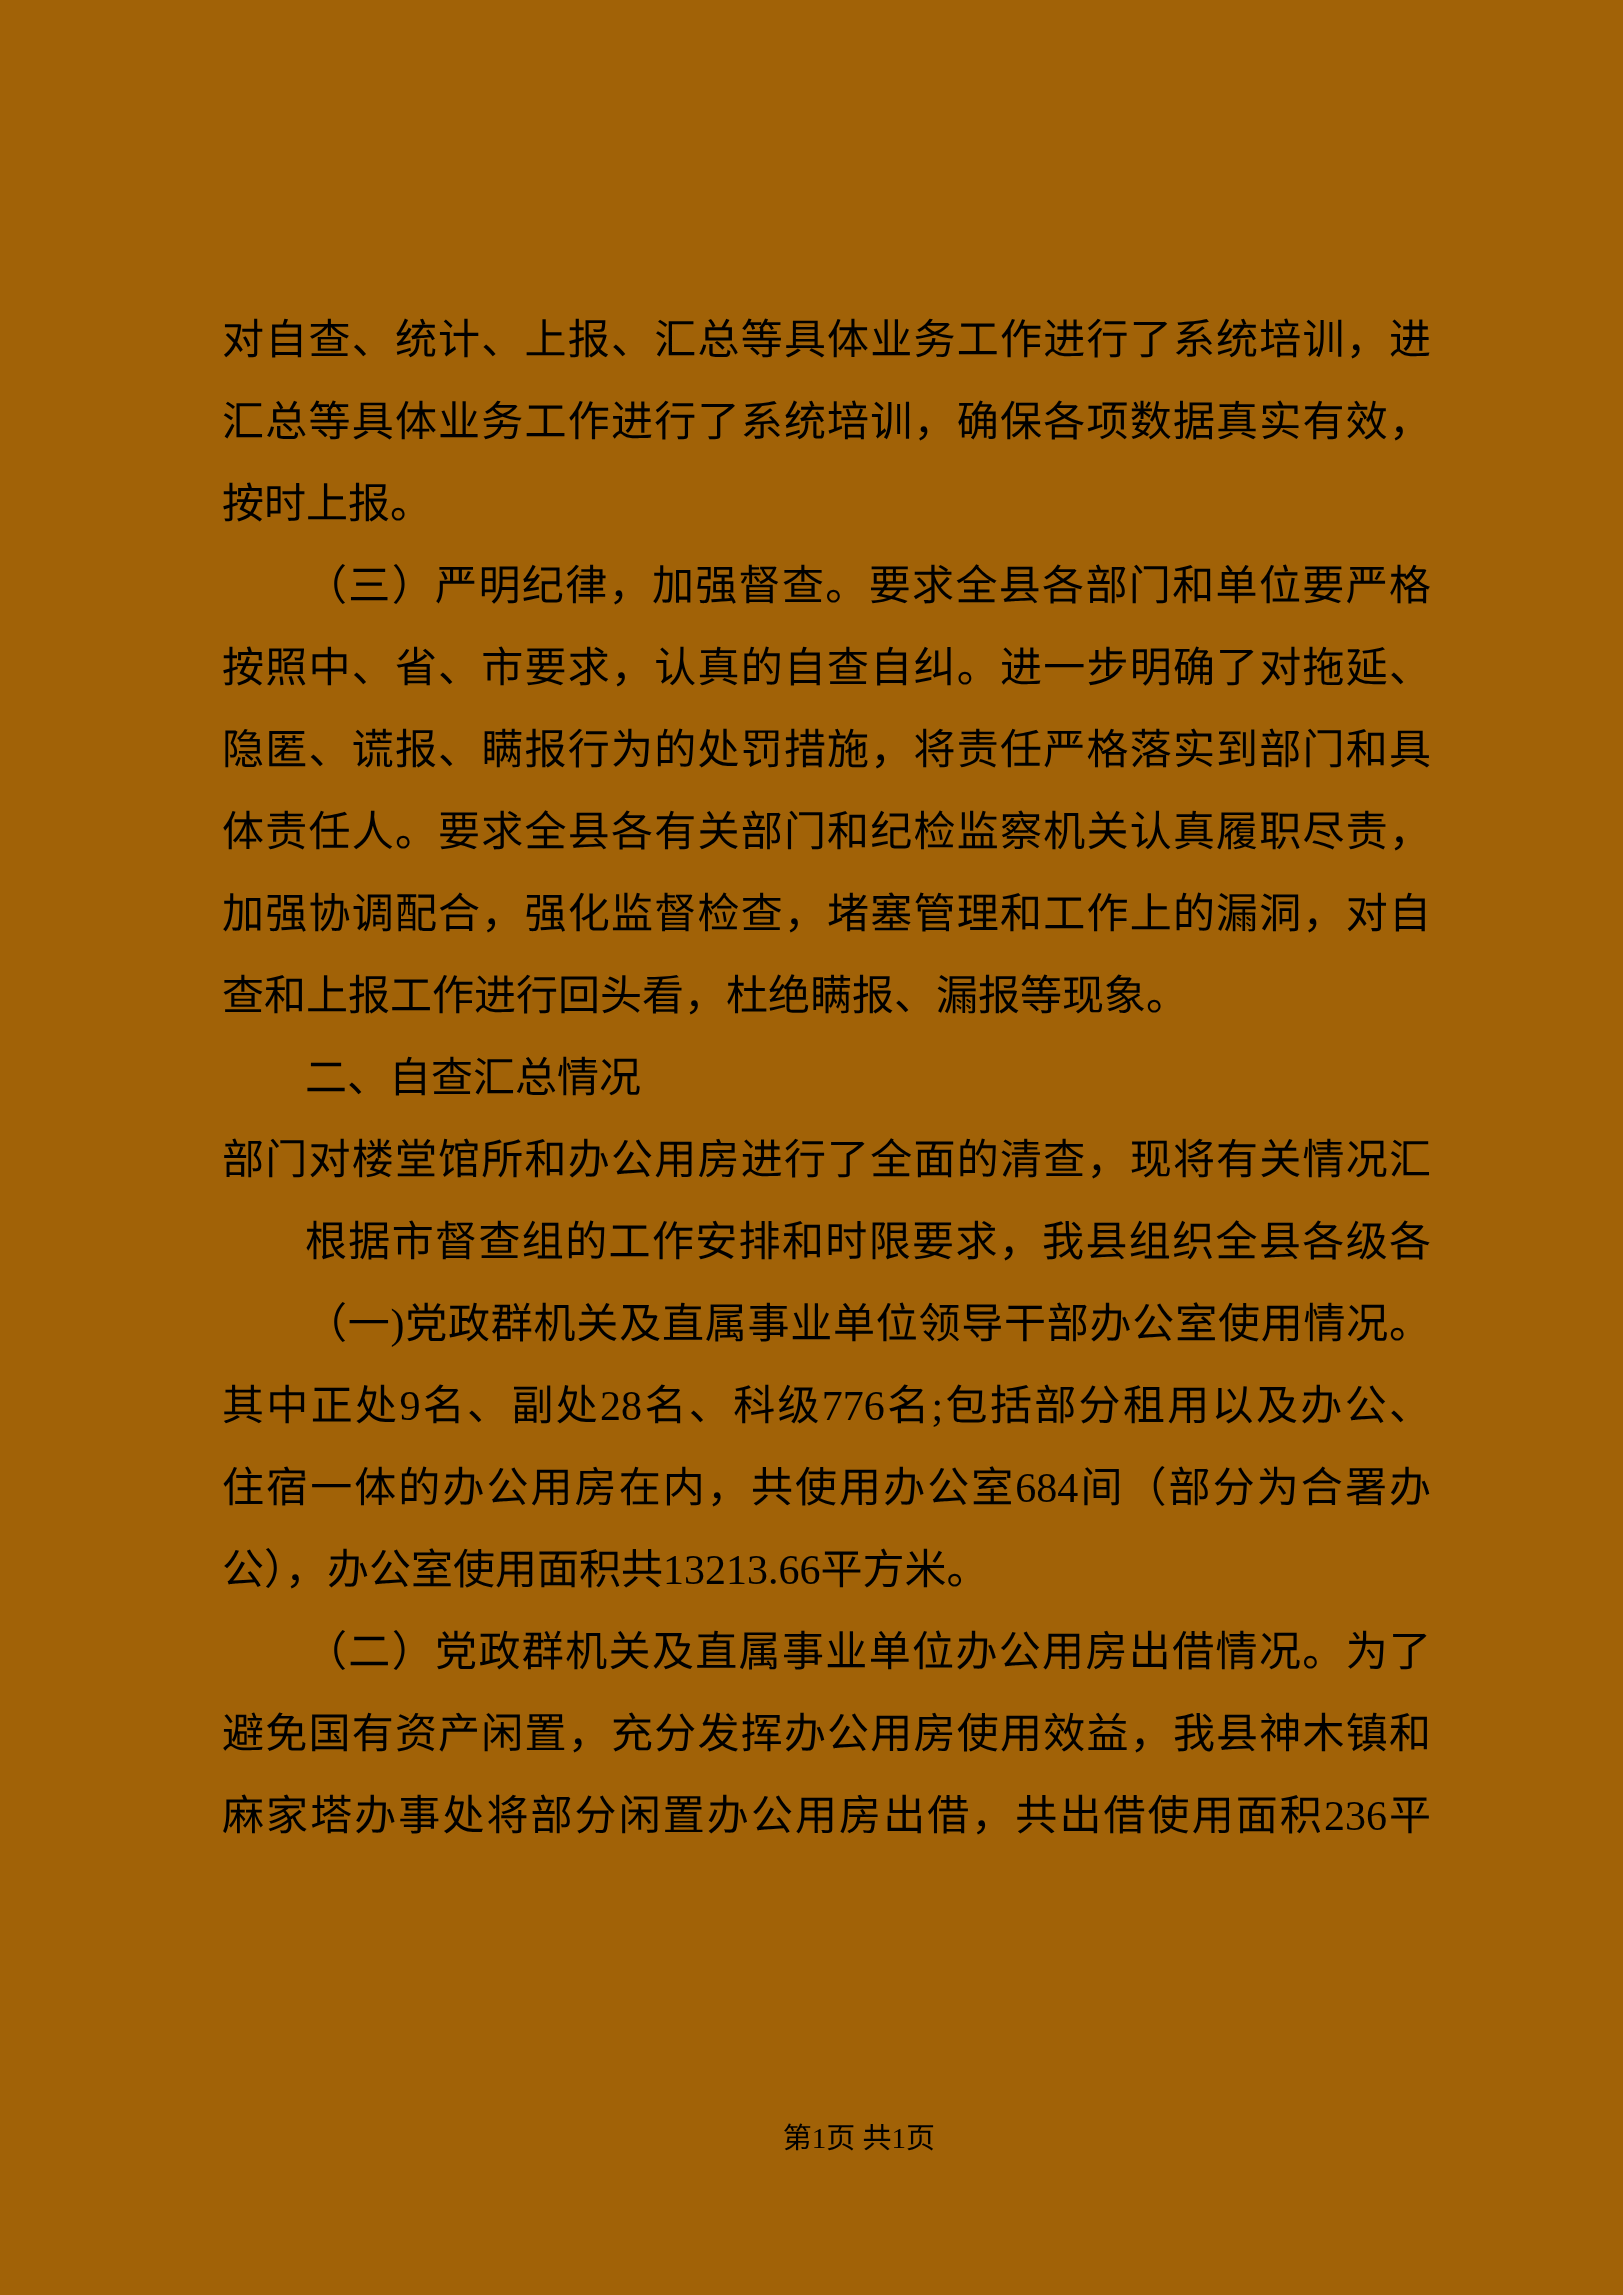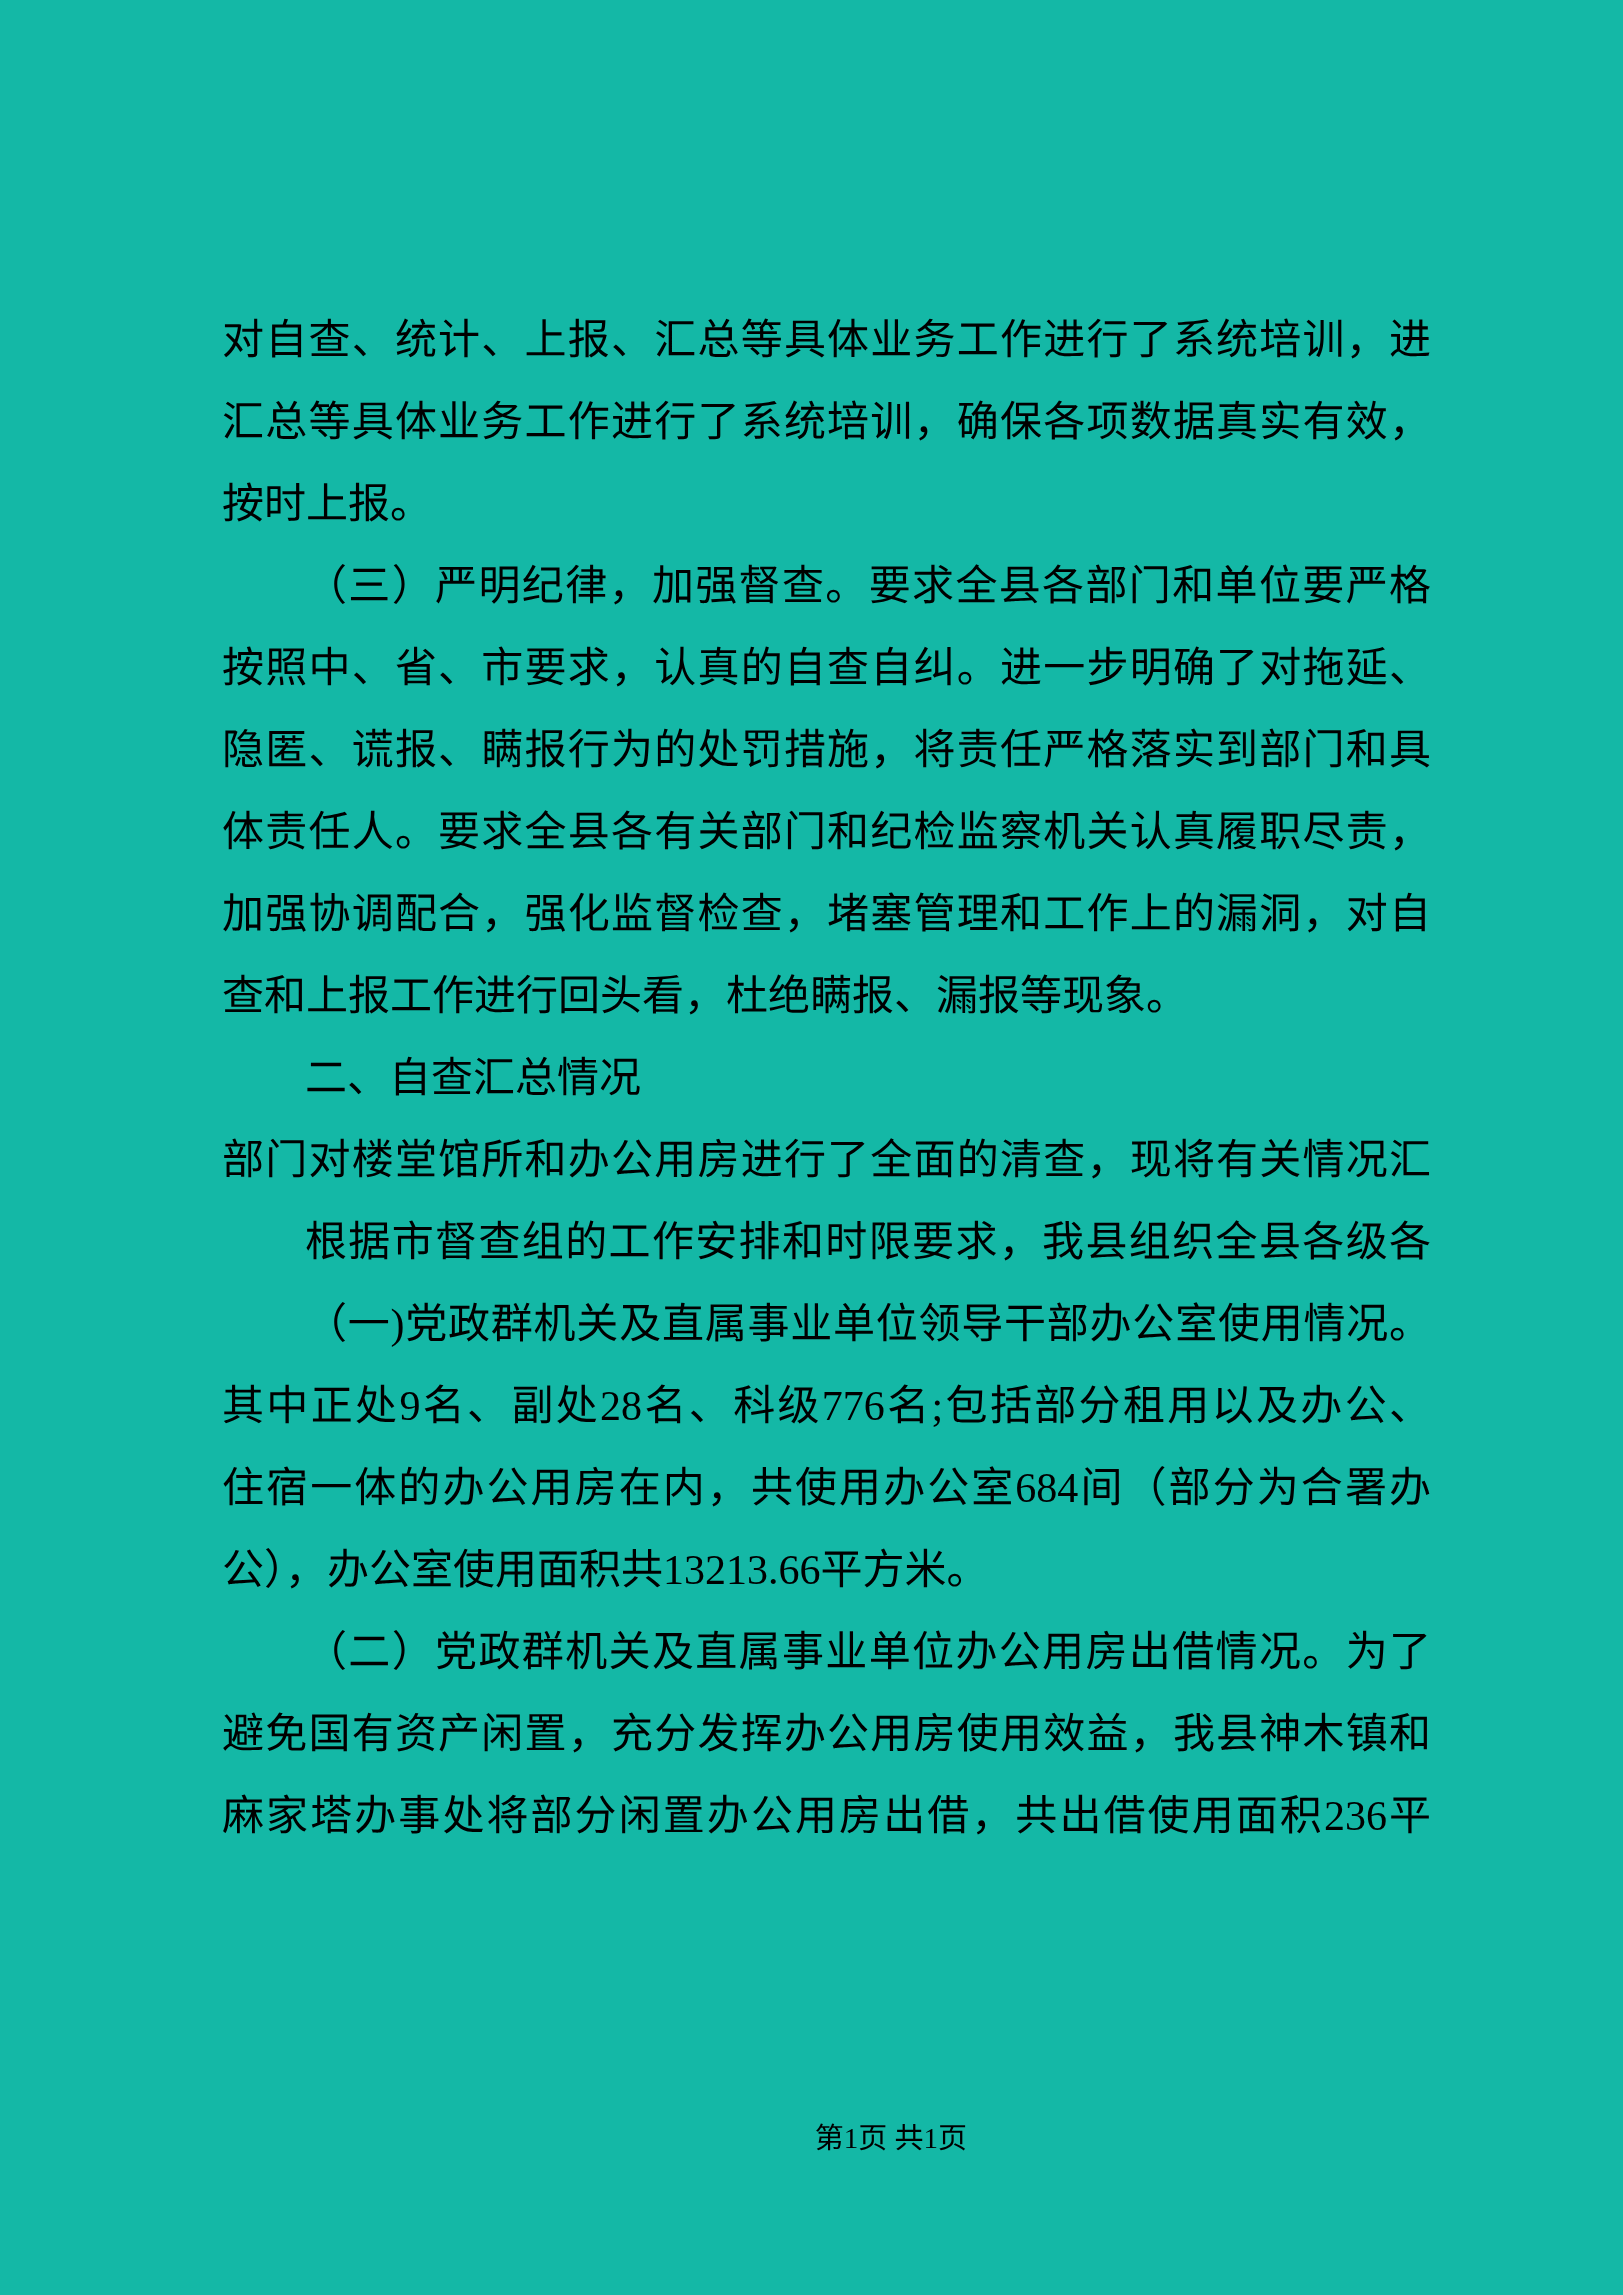"对自查、统计、上报、汇总等具体业务工作进行了系统培训，进" .page { background: #14b8a6 -> #a16207 }
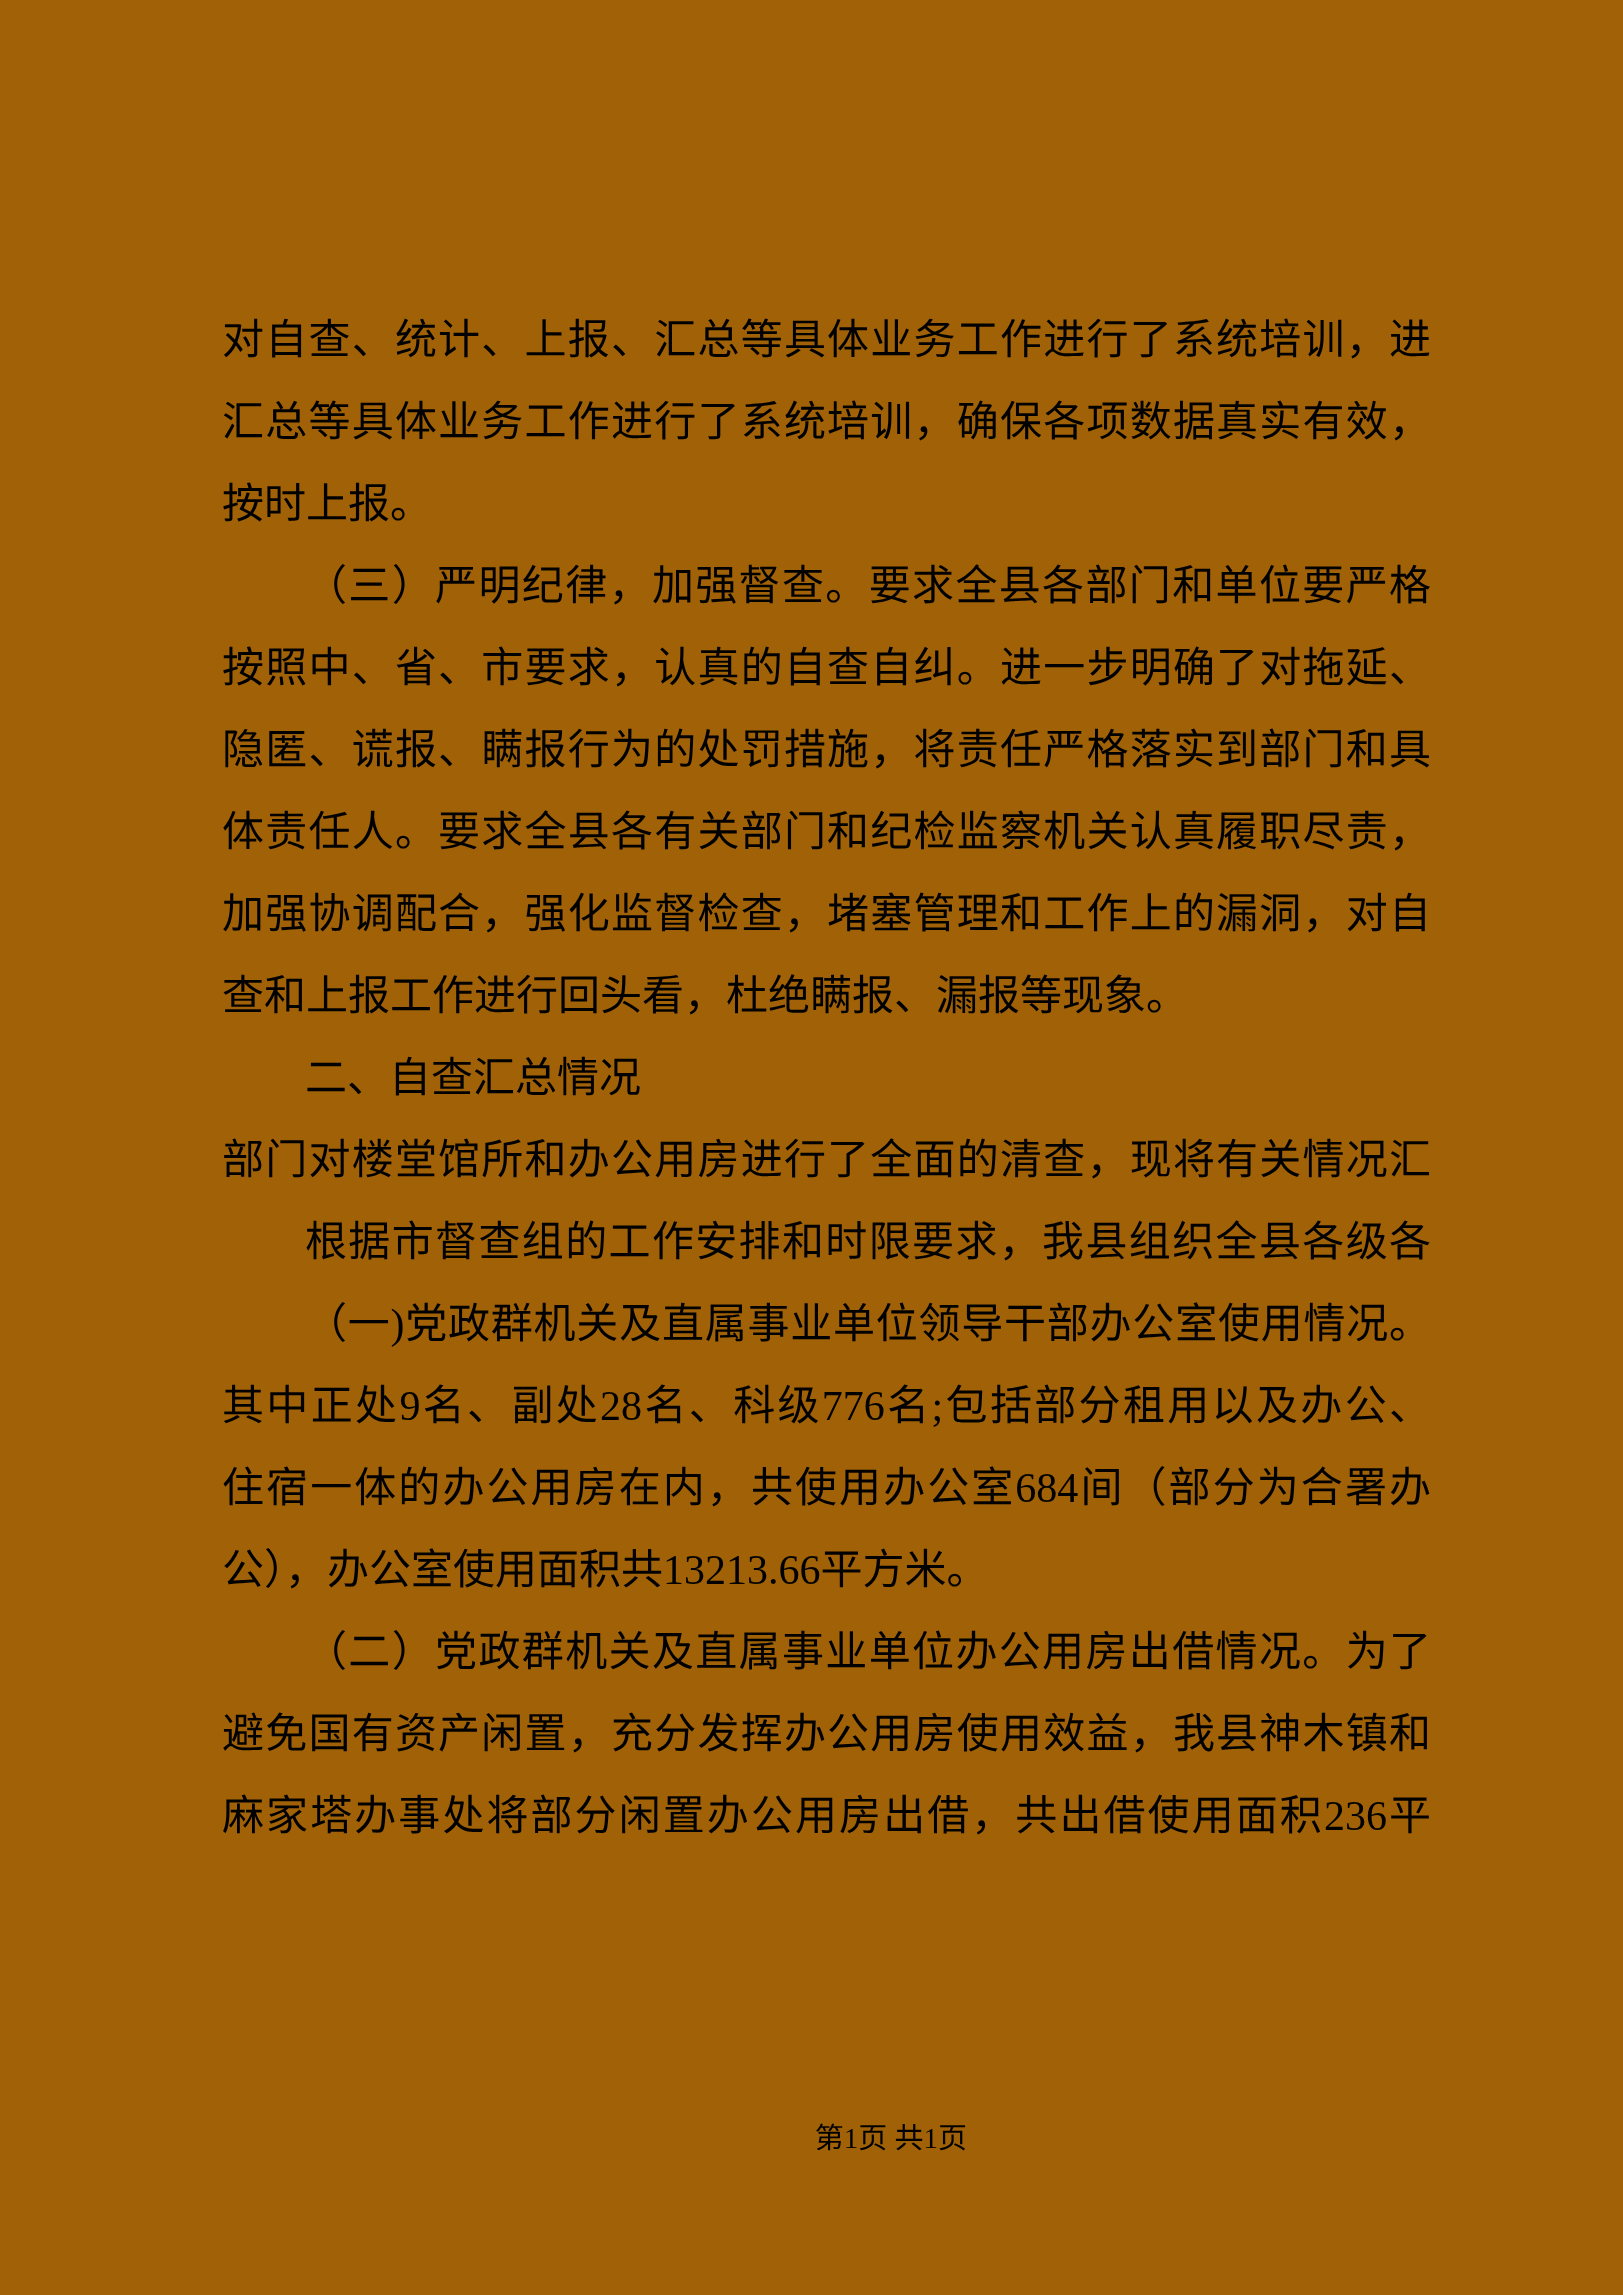"第1页 共1页" .page-footer { margin-left: 32px -> none }
